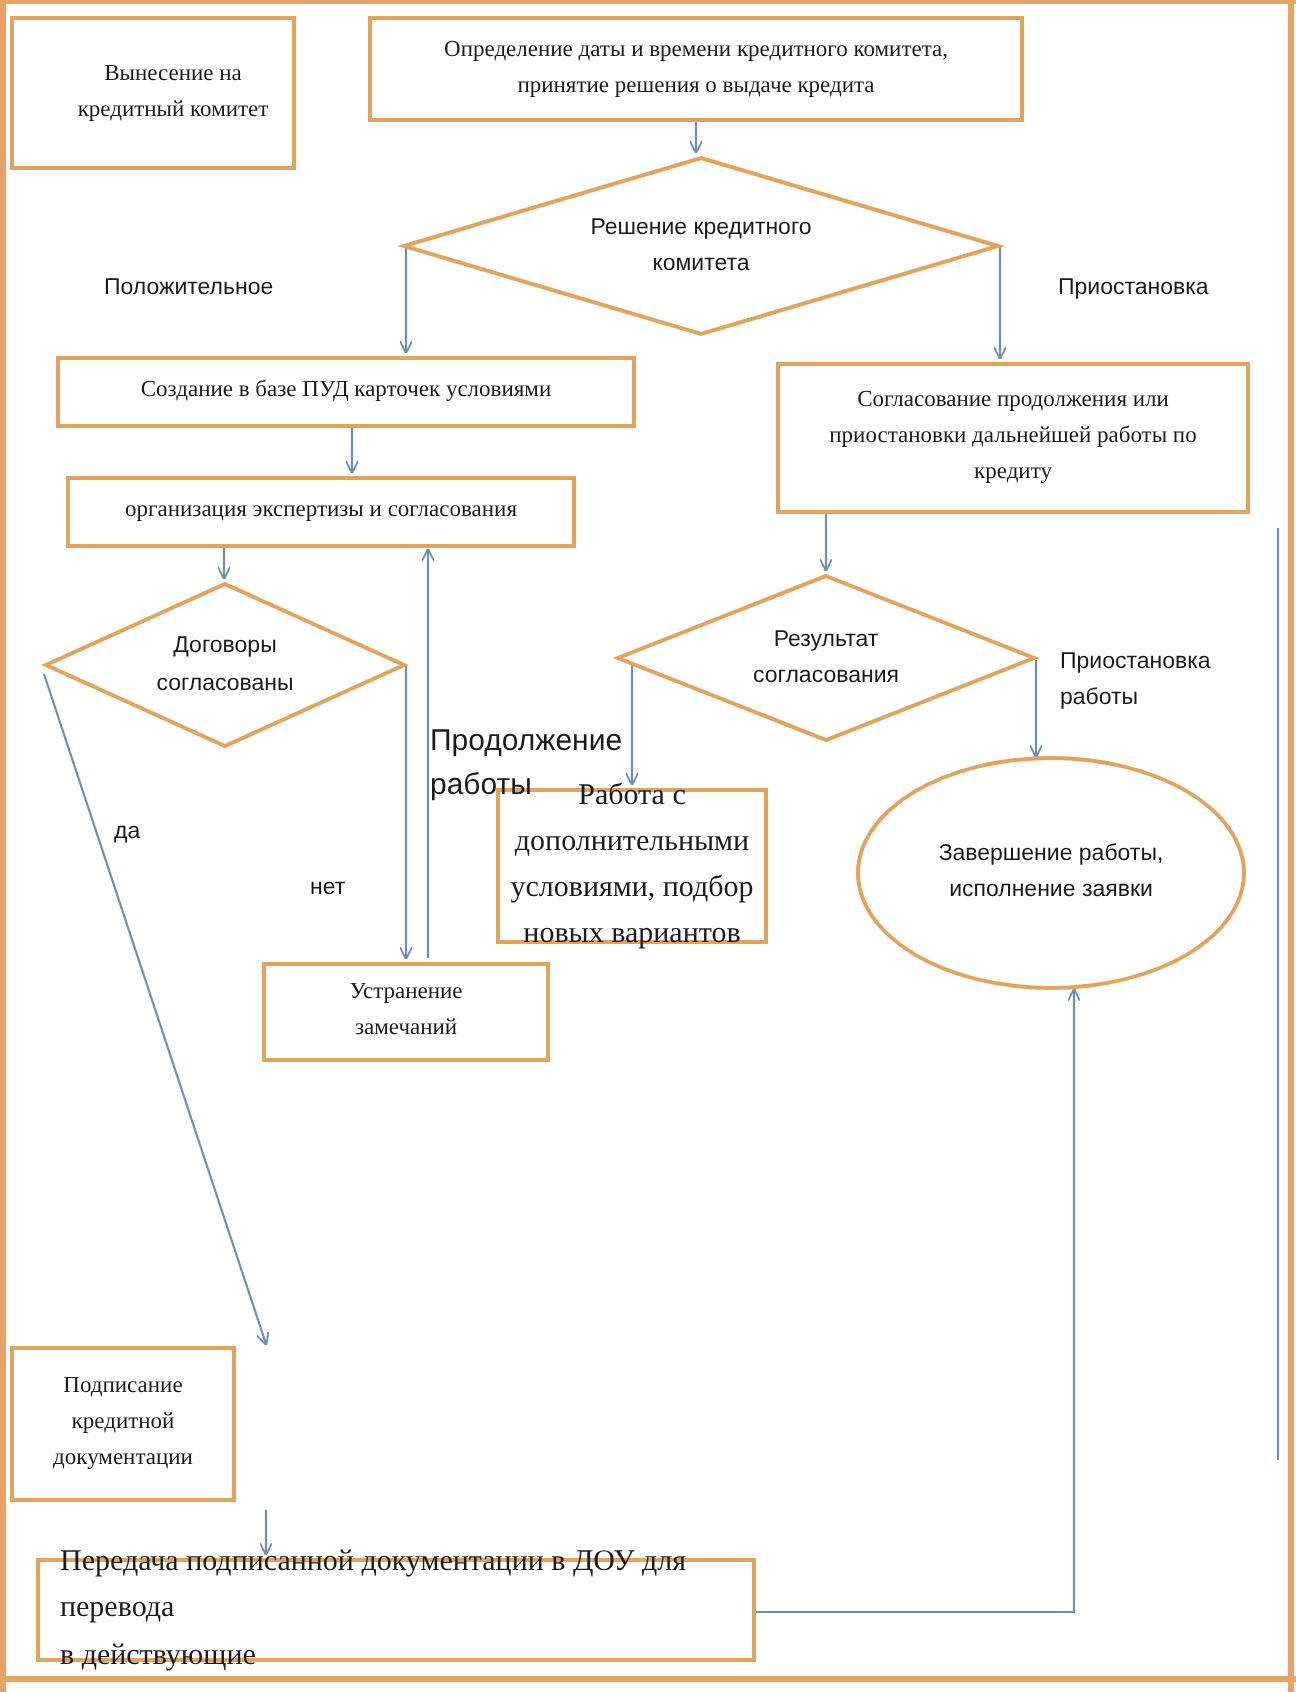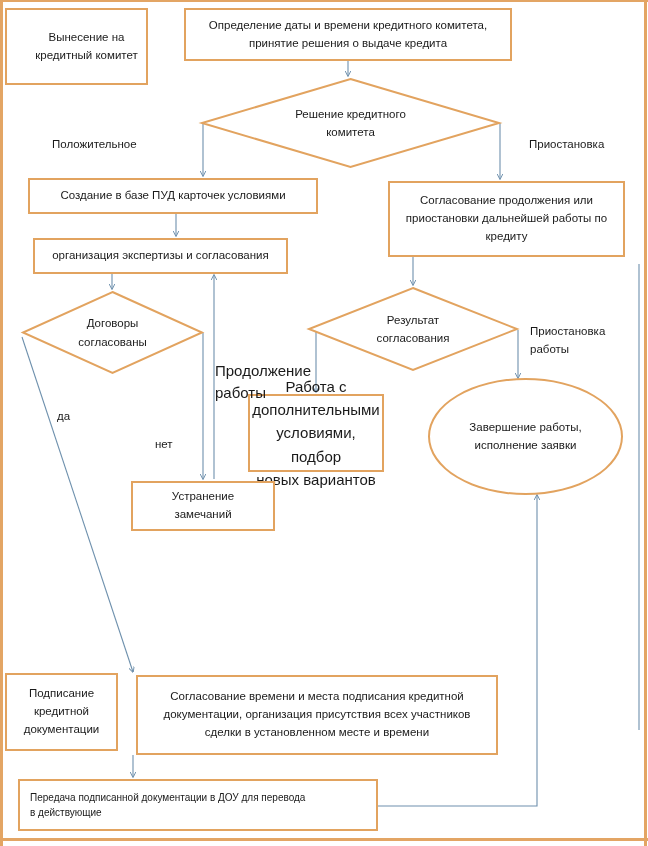"Определение даты и времени кредитного" .box { font-family: none -> Liberation Serif, serif }
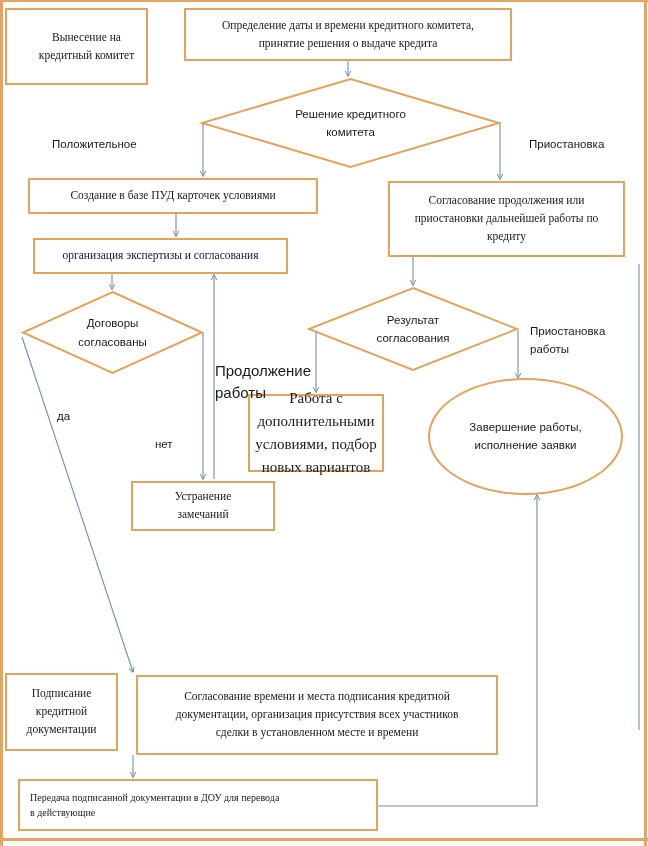"Согласование времени и места подписания" div.node { html: <div> <span>Согласование времени и места подписания кредитной документации, организация присутствия всех участников сделки в установленном месте и времени</span> </div> -> none }
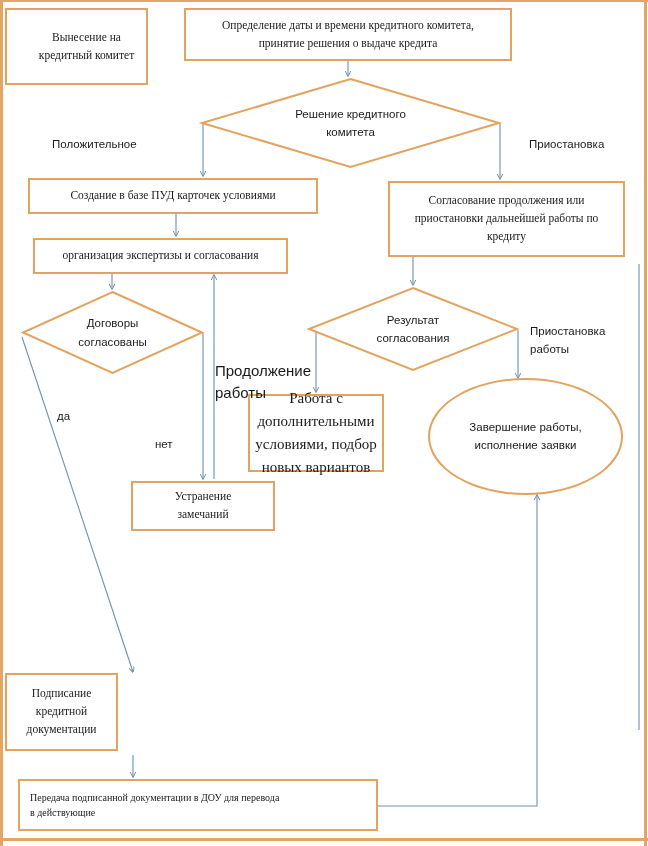"Передача подписанной документации в ДОУ" div.node { font-size: 10px -> 15px }
